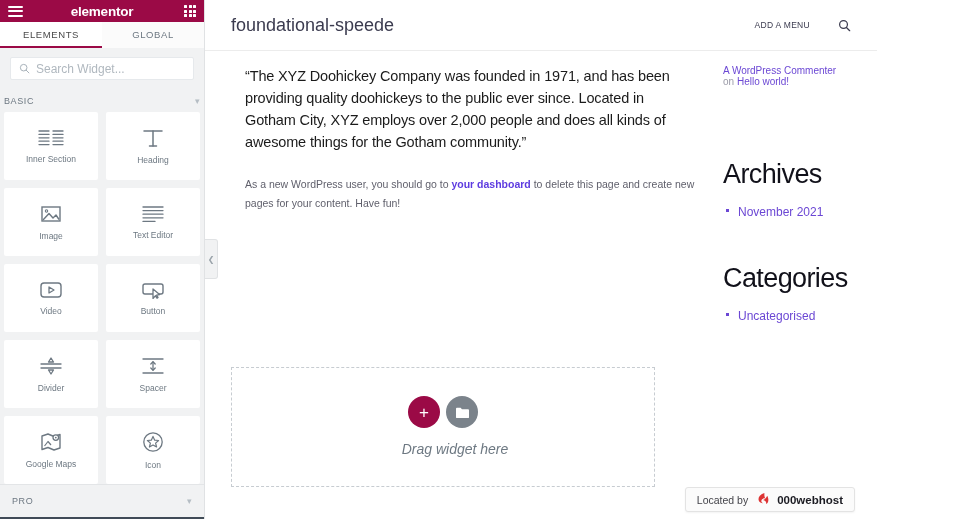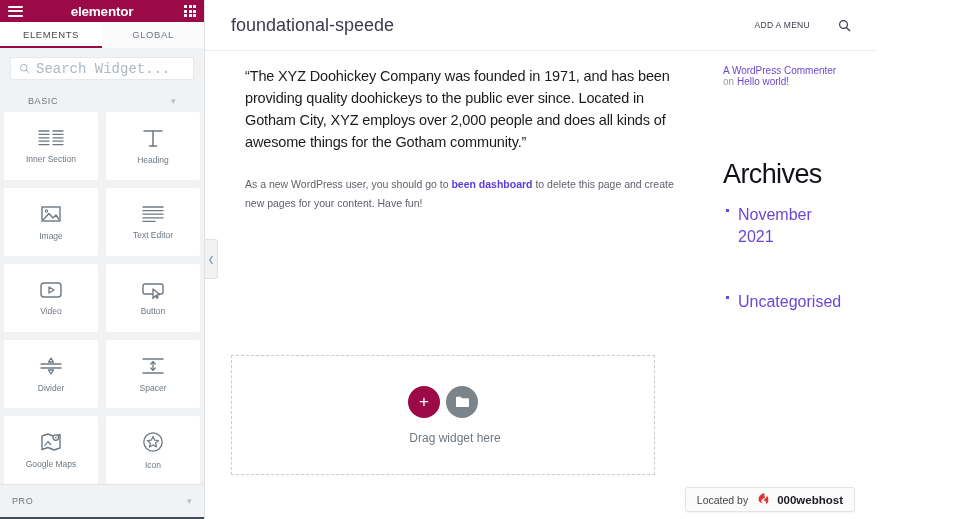"Search Widget..." .search-box input { font-family: Liberation Mono, monospace -> Liberation Sans, sans-serif; font-size: 14px -> 12px }
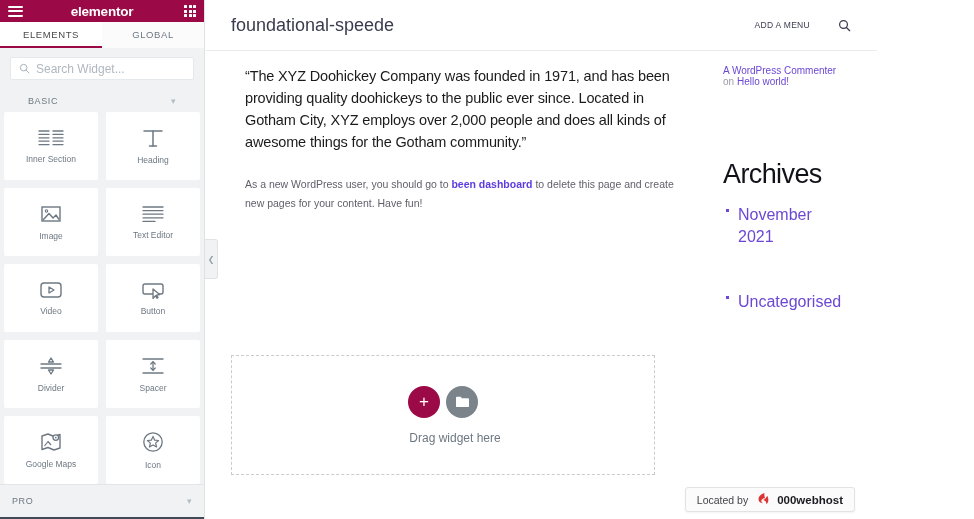"BASIC" .cat-header { padding: 0 28px -> 0 4px }
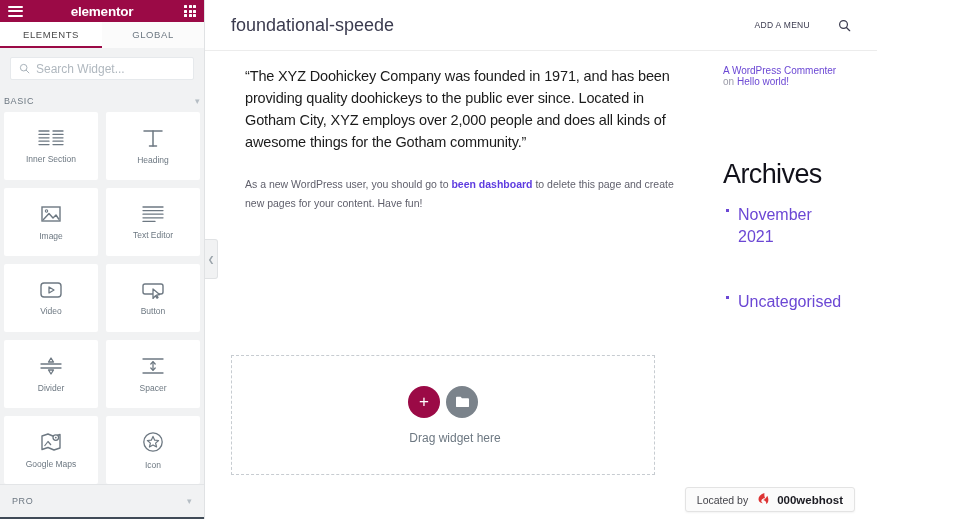"been dashboard" a { text: been -> your }
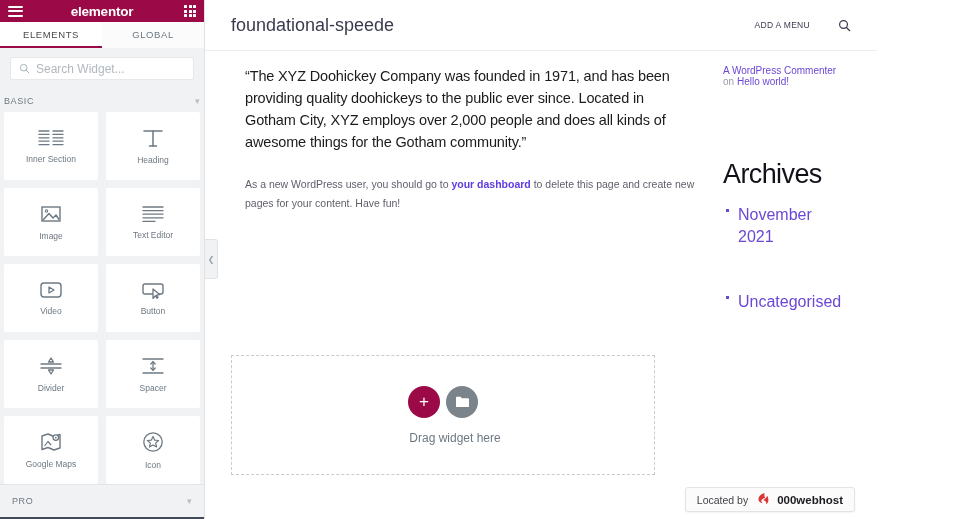"November 2021" .side-list li { font-size: 16px -> 12px }
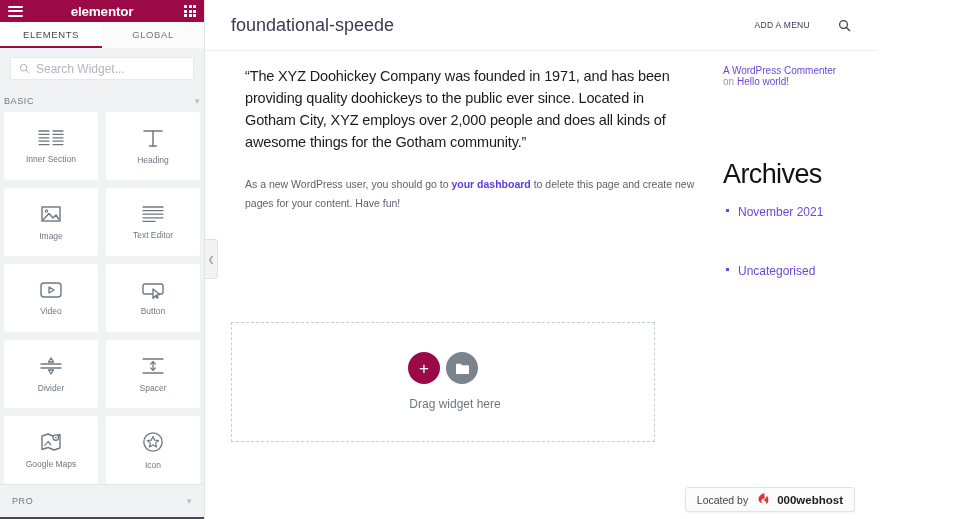"Categories" h2.side-h { html: none -> <h2>Categories</h2> }
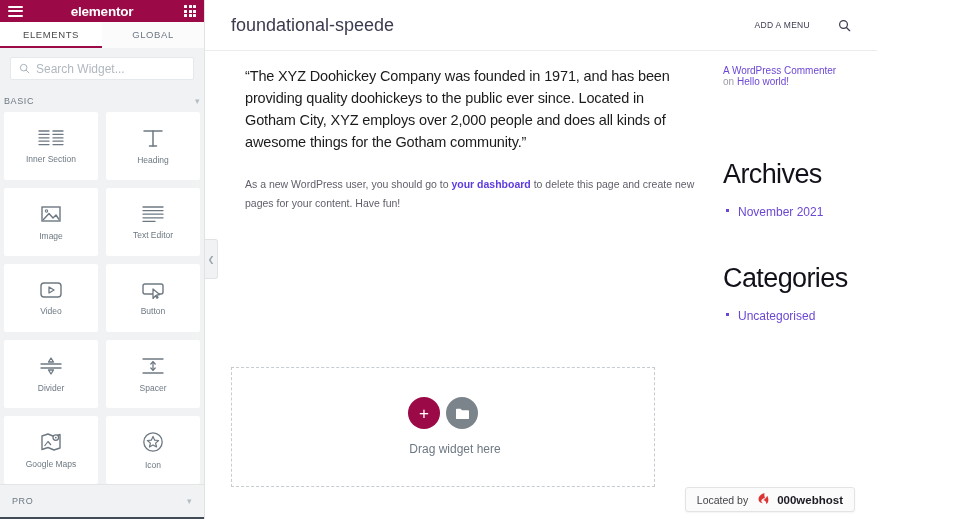"Drag widget here" .dz-text { font-size: 12px -> 14px; font-style: none -> italic }
